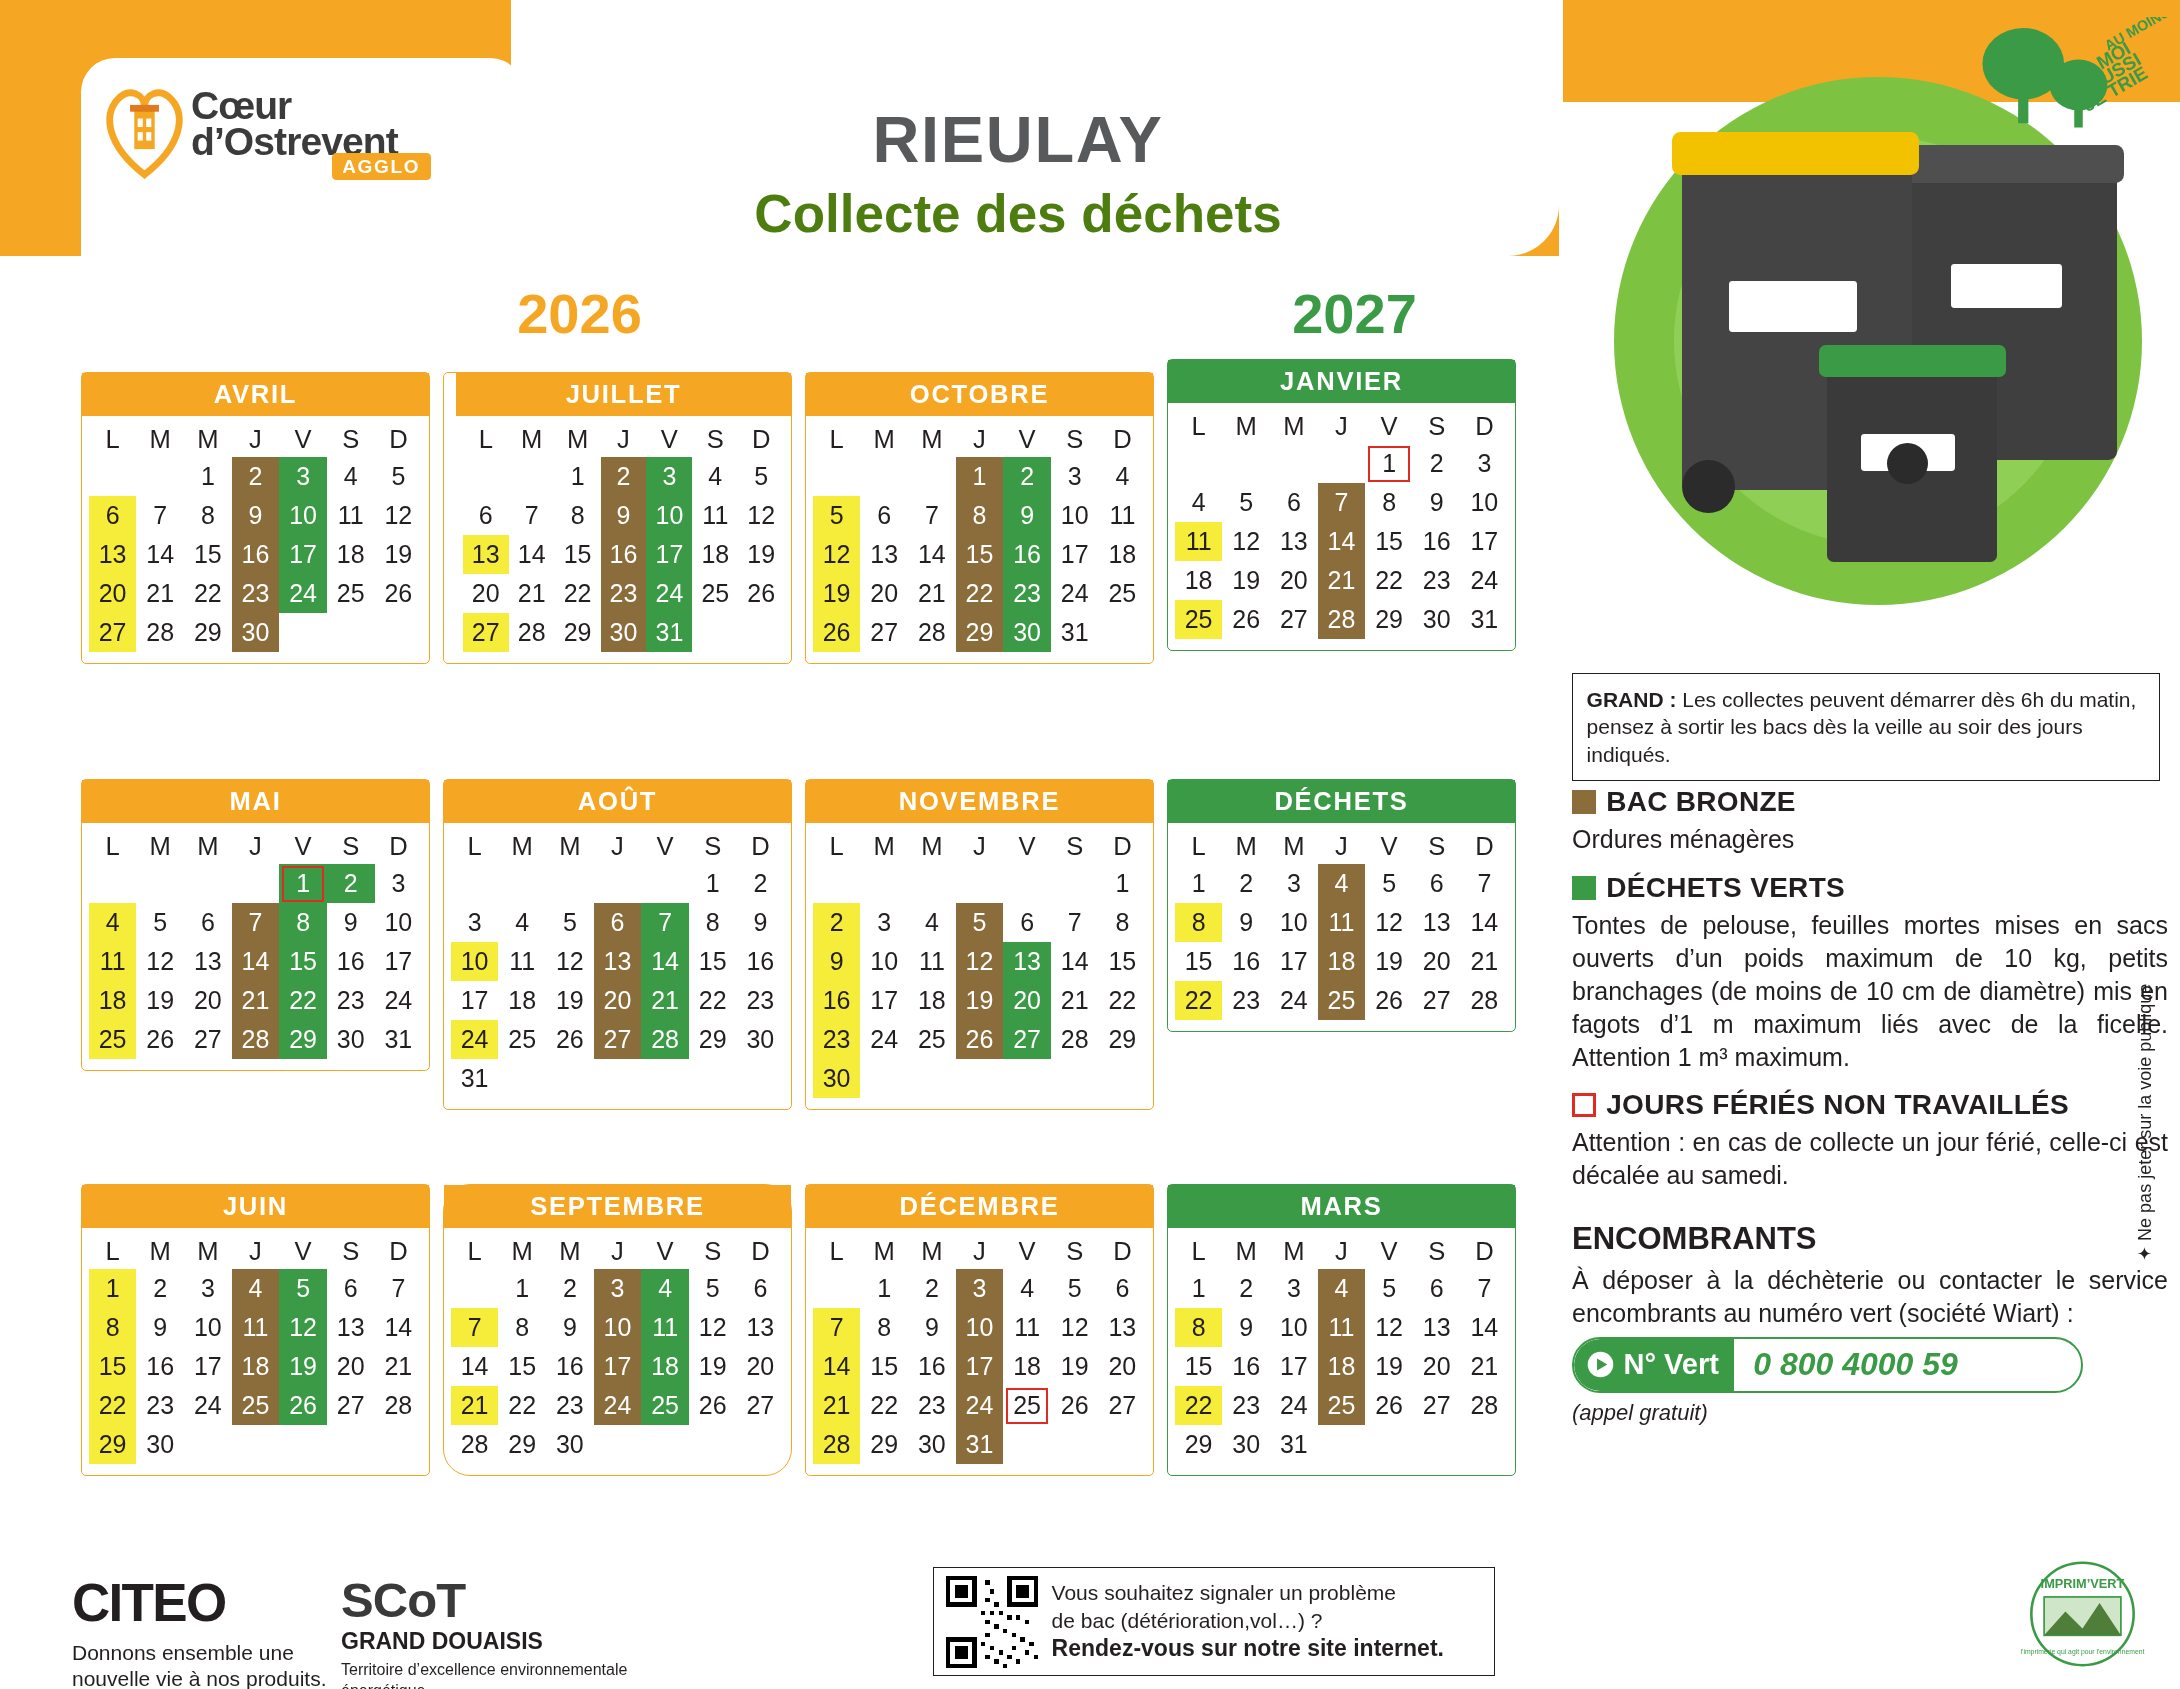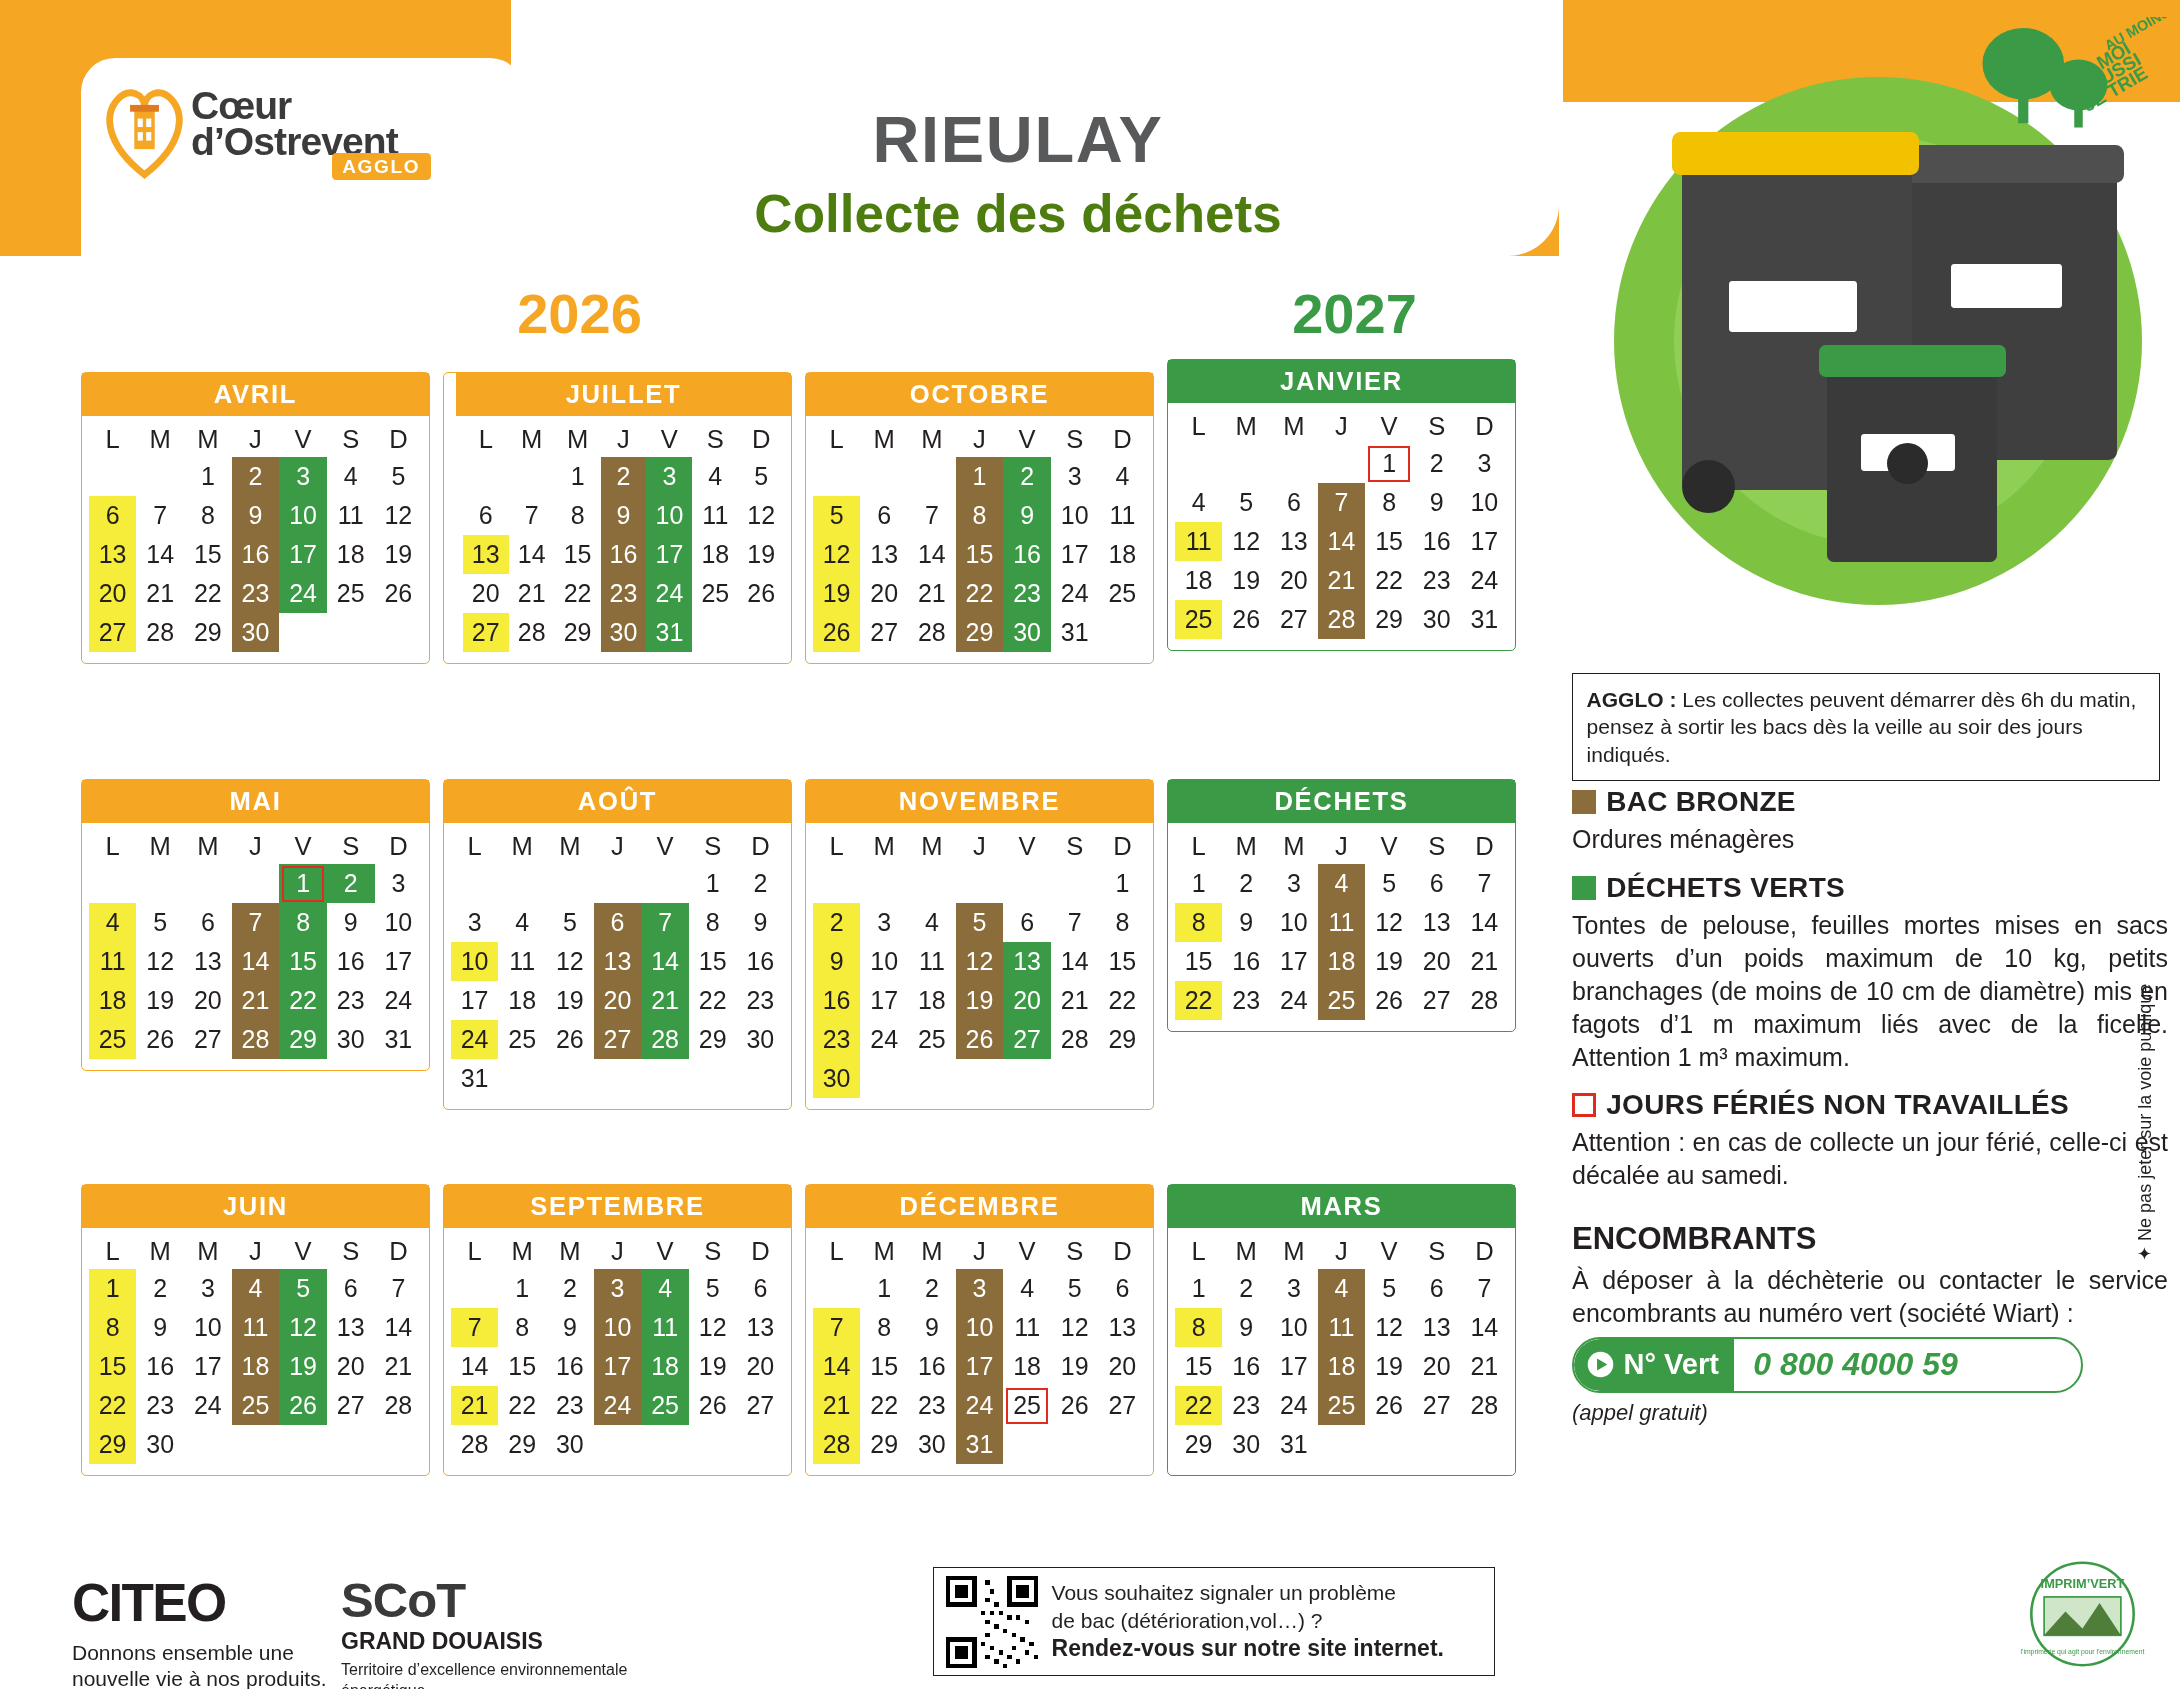"AGGLO :" b { text: AGGLO -> GRAND }
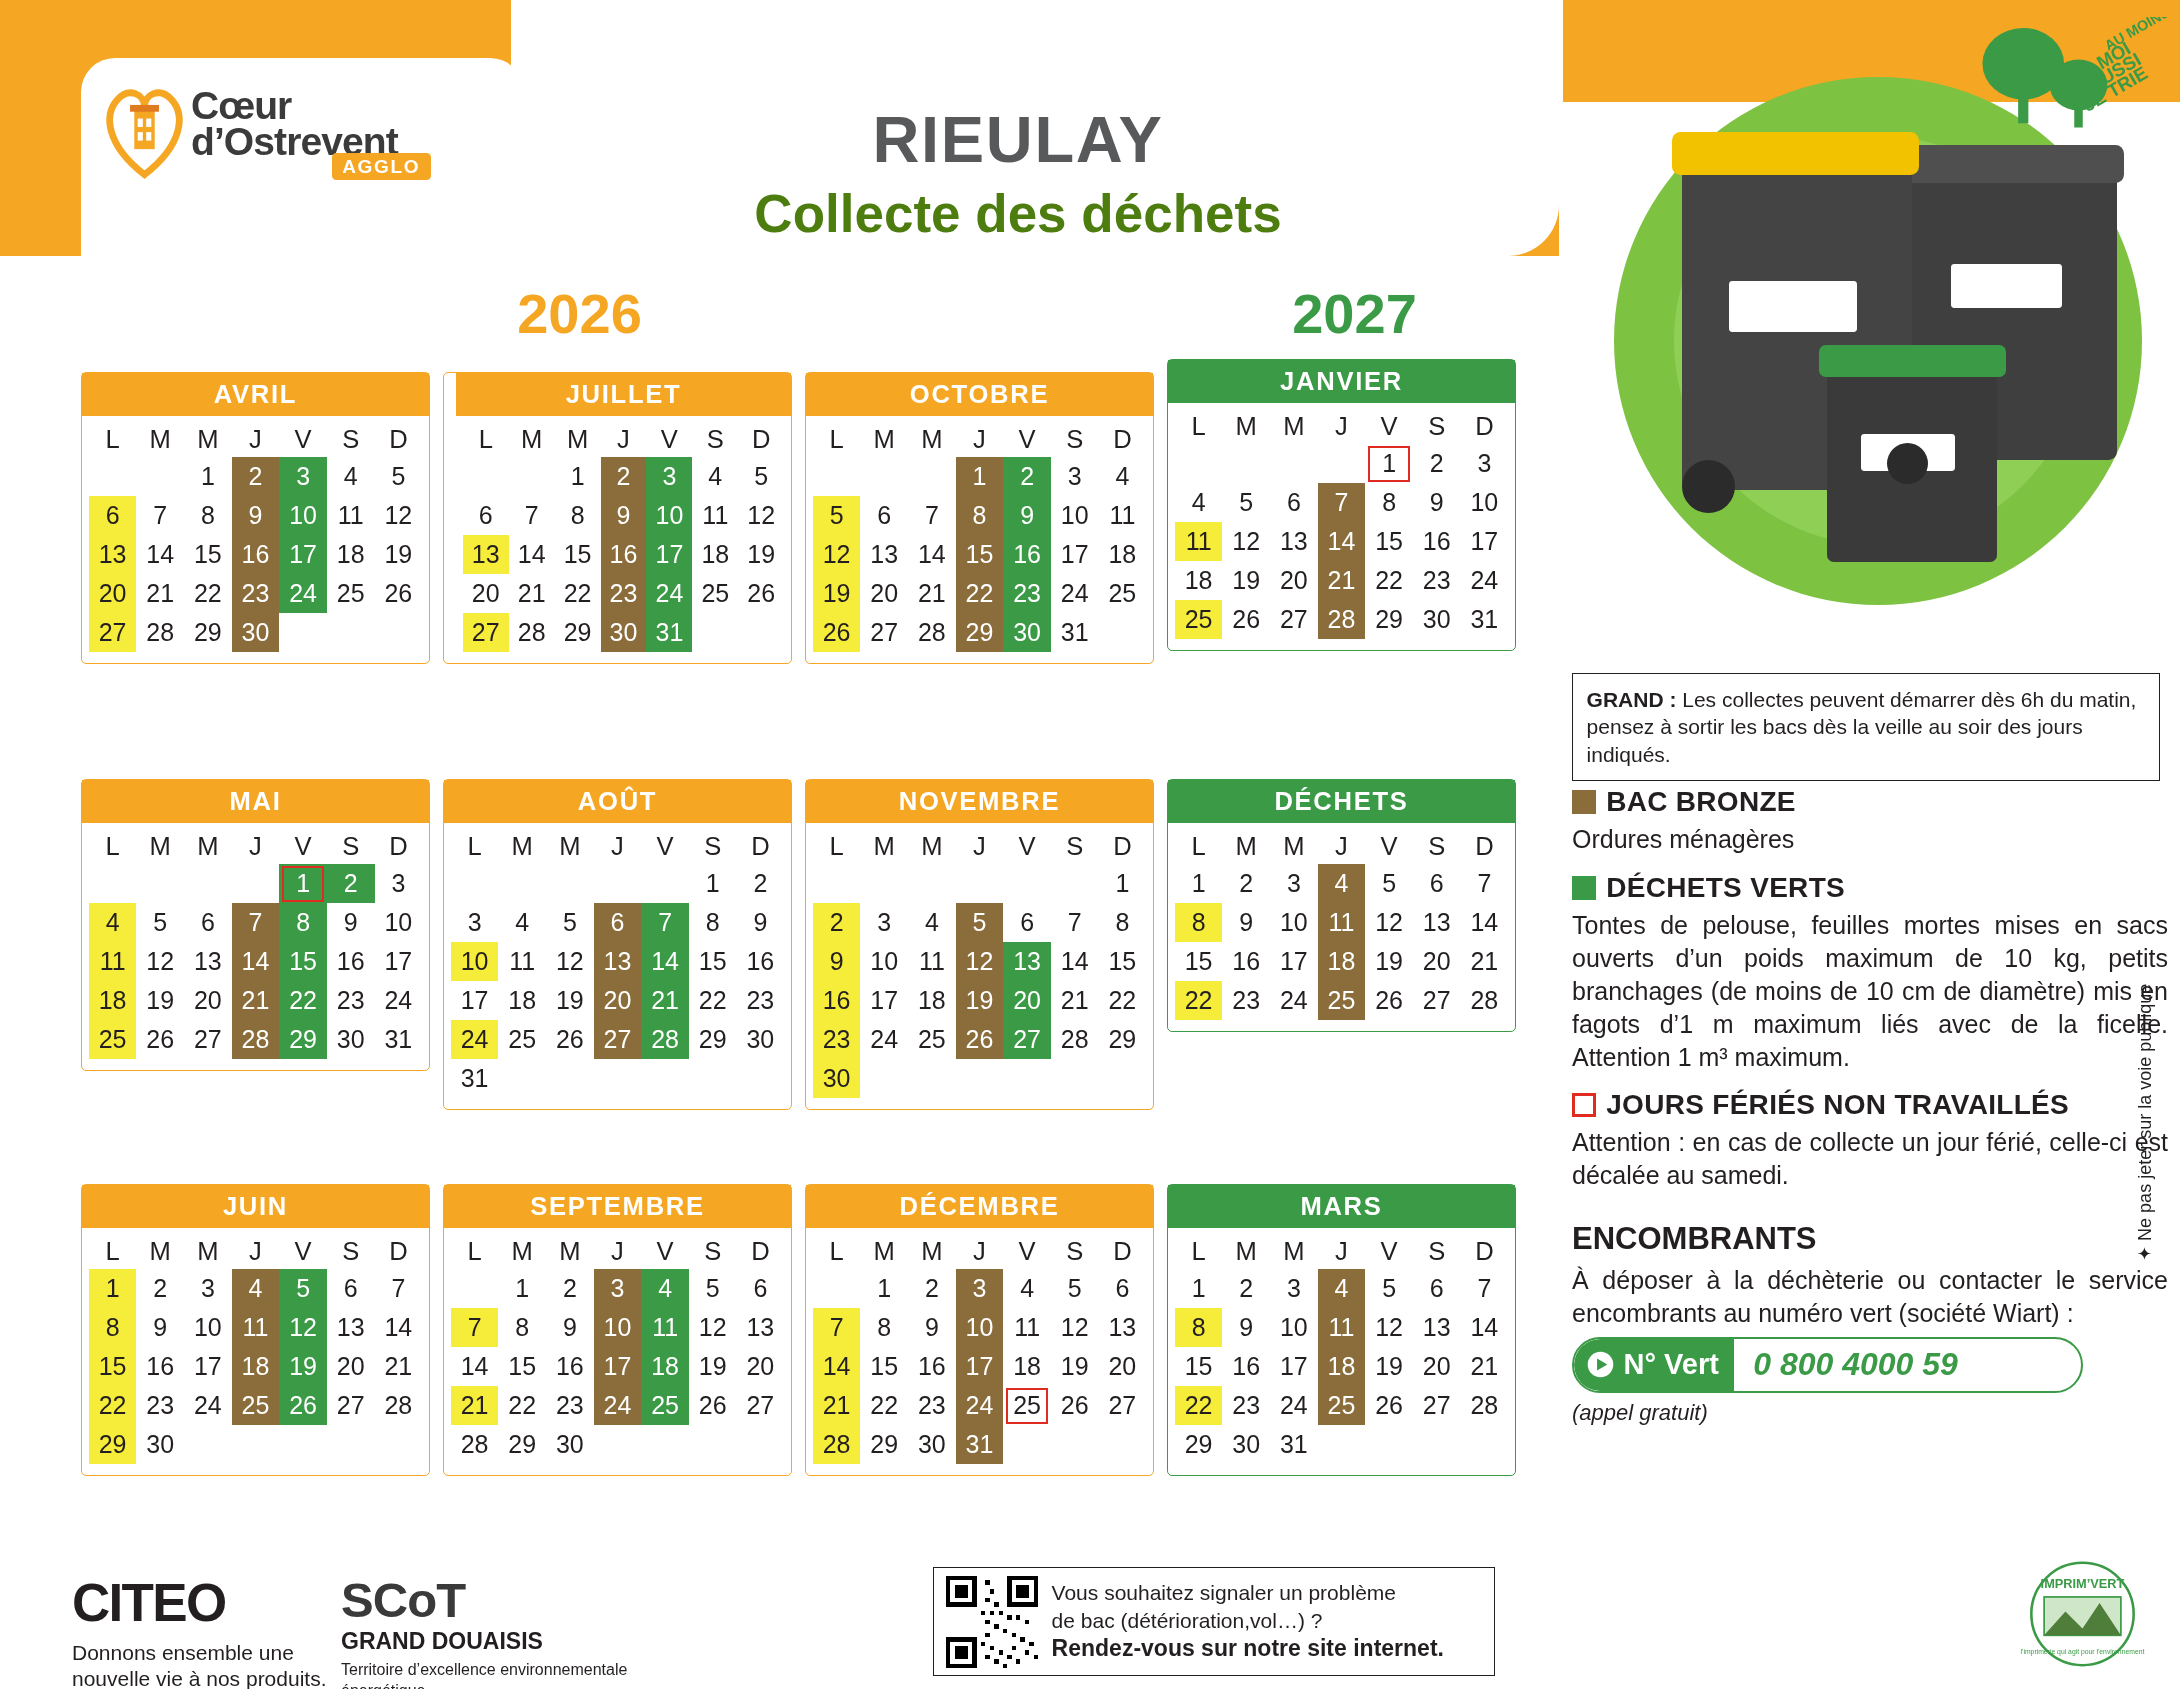"SEPTEMBRE" div.cal { border-radius: none -> 27px }
